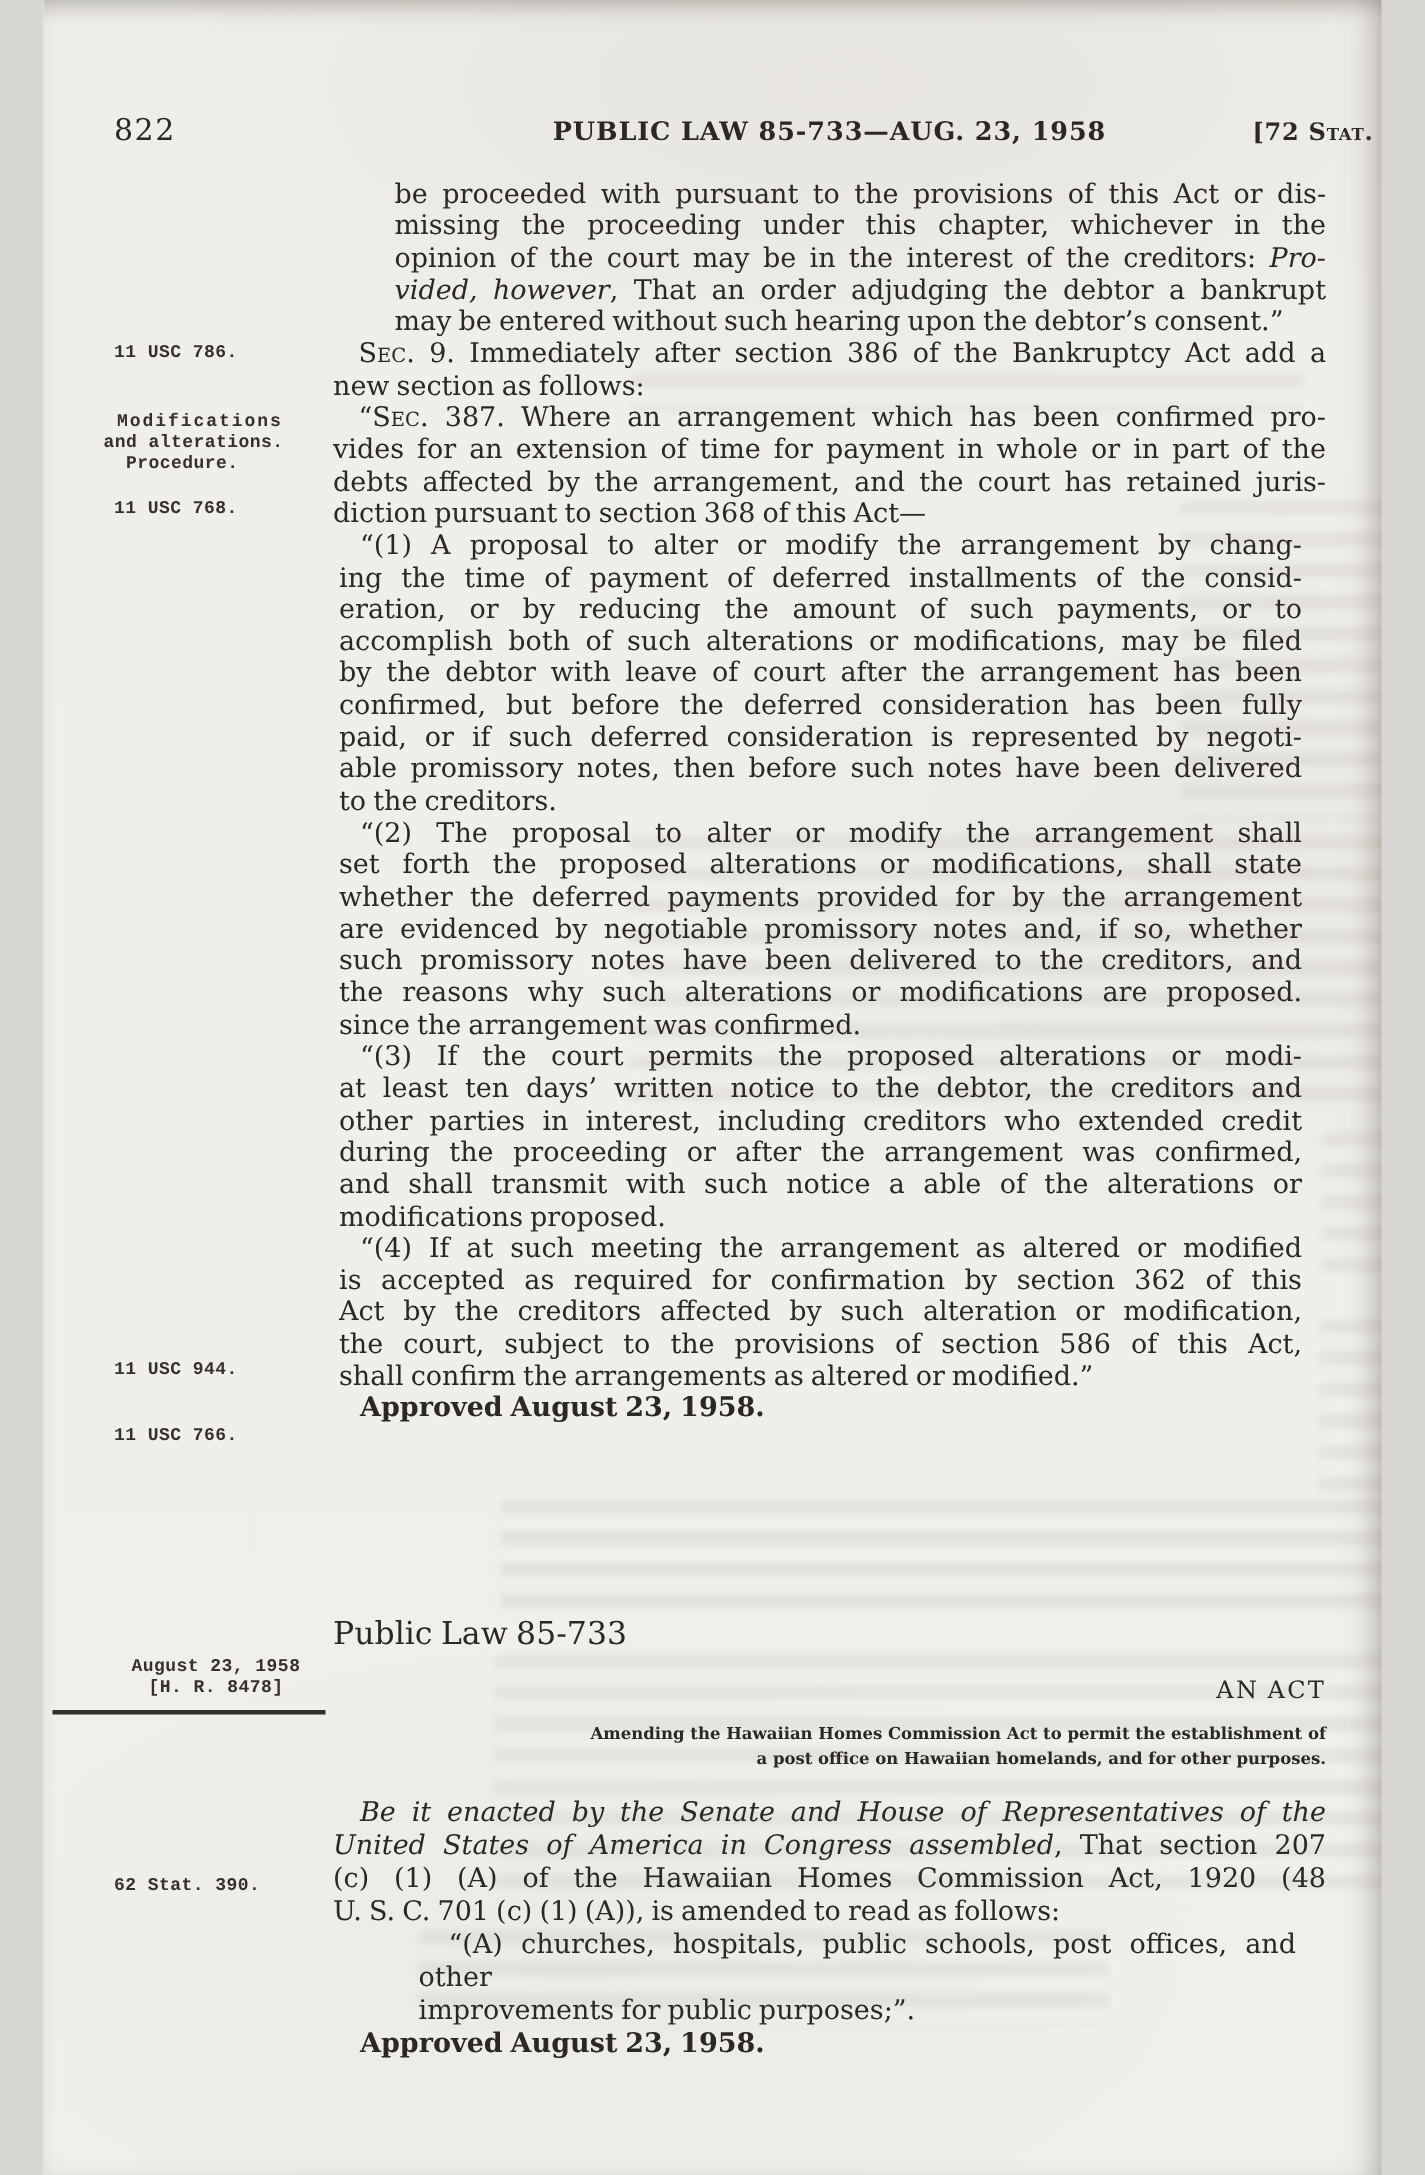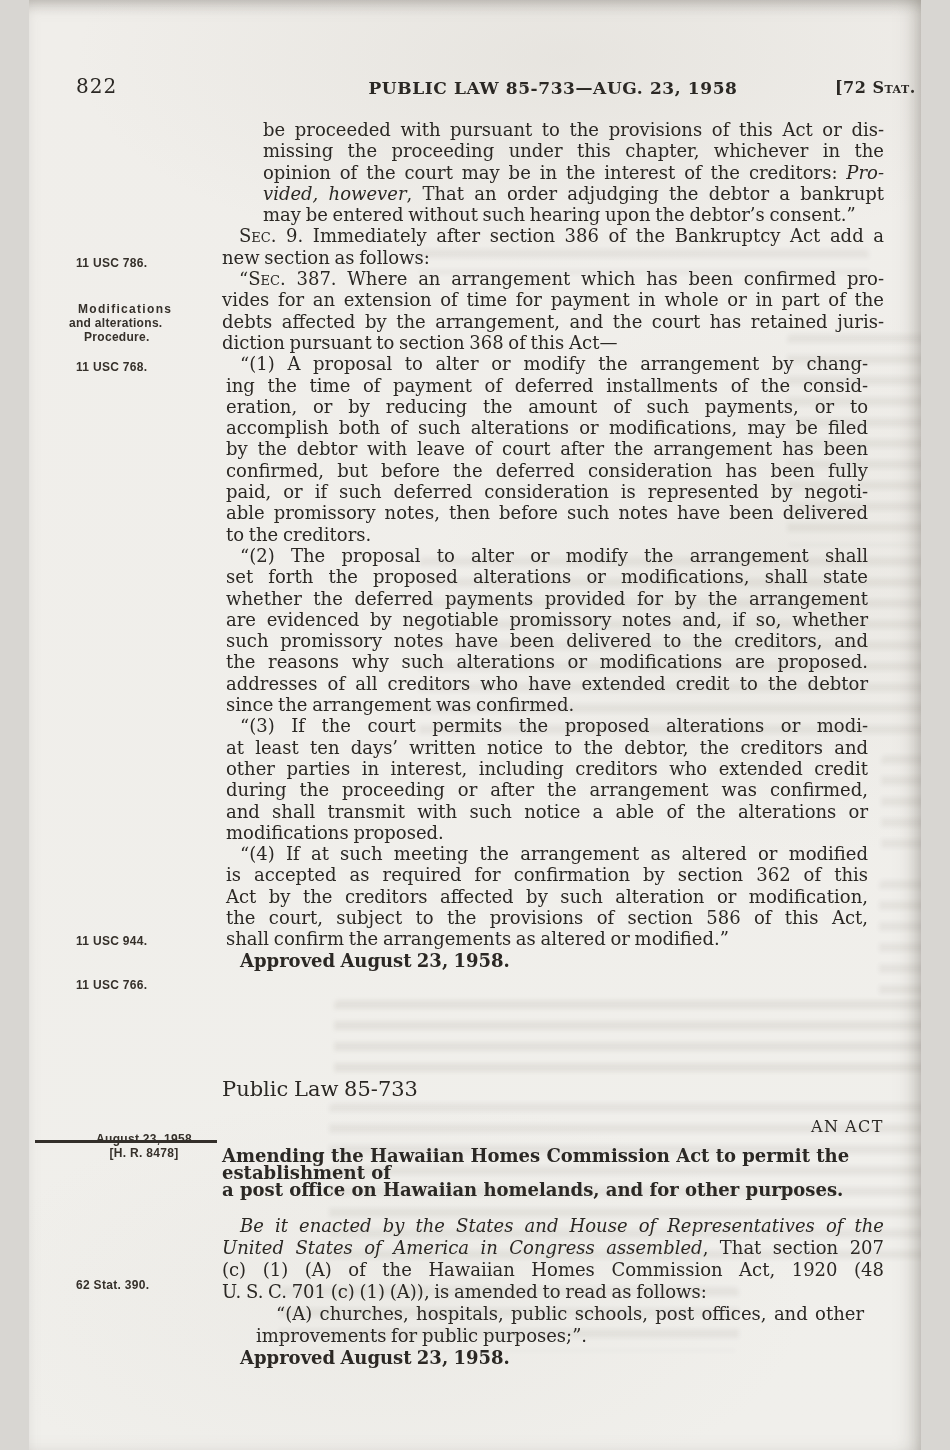"11 USC 786." .mnote { font-family: Liberation Sans, sans-serif -> Liberation Mono, monospace; margin-top: 28px -> none }
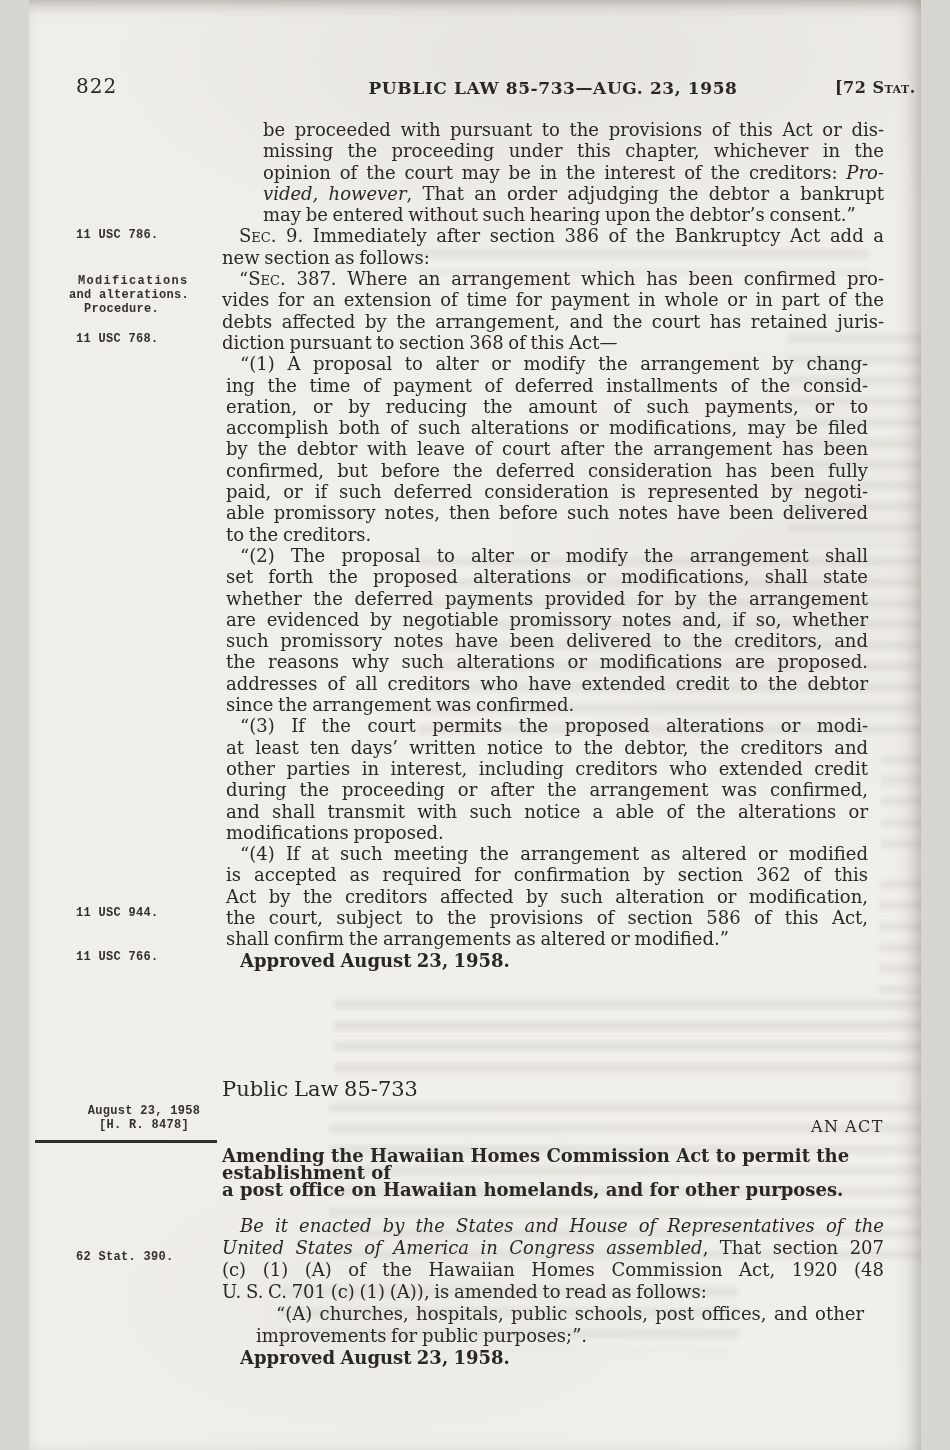"addresses of all creditors who" div.tl { html: <div><span>addresses of all creditors who have extended credit to the debtor</span></div> -> none }
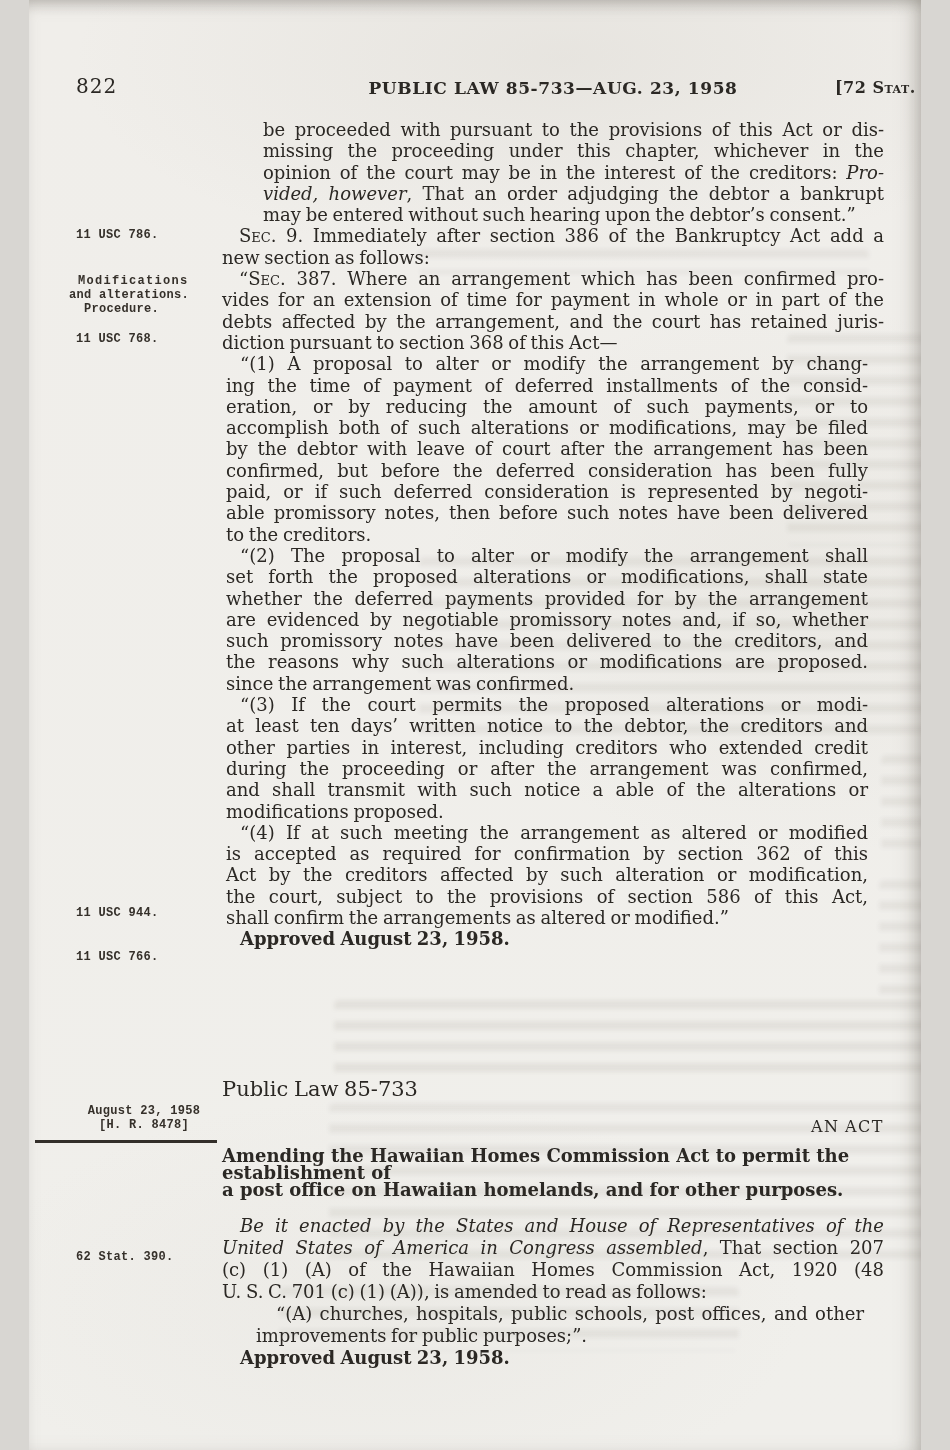"Amending the Hawaiian Homes Commission" .act-desc { font-size: 18px -> 11px; text-align: left -> right }
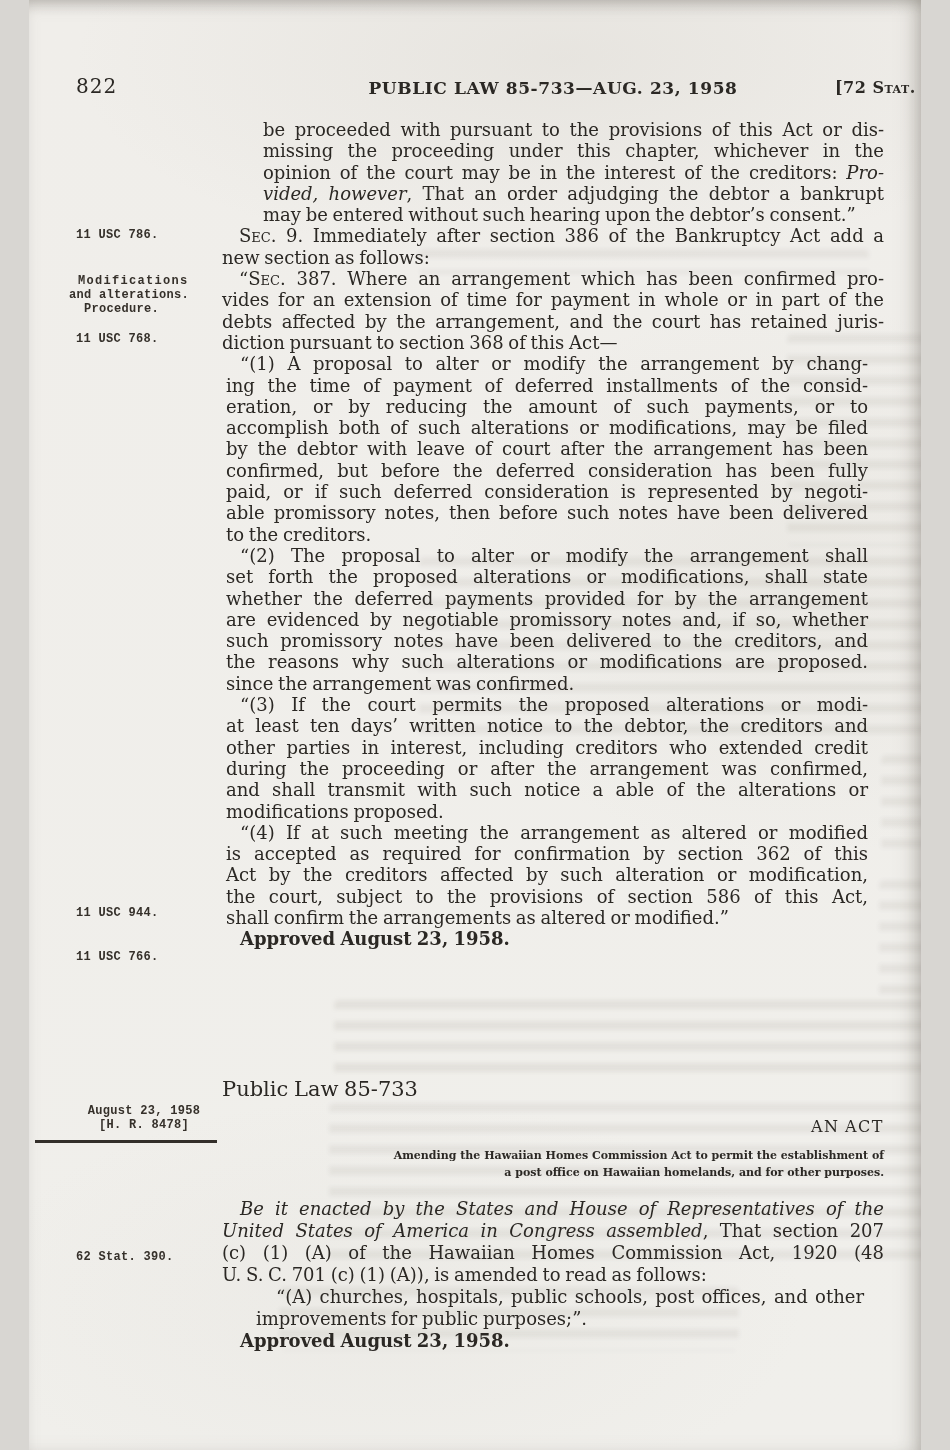"Be it enacted by the" span.i { text: States -> Senate }
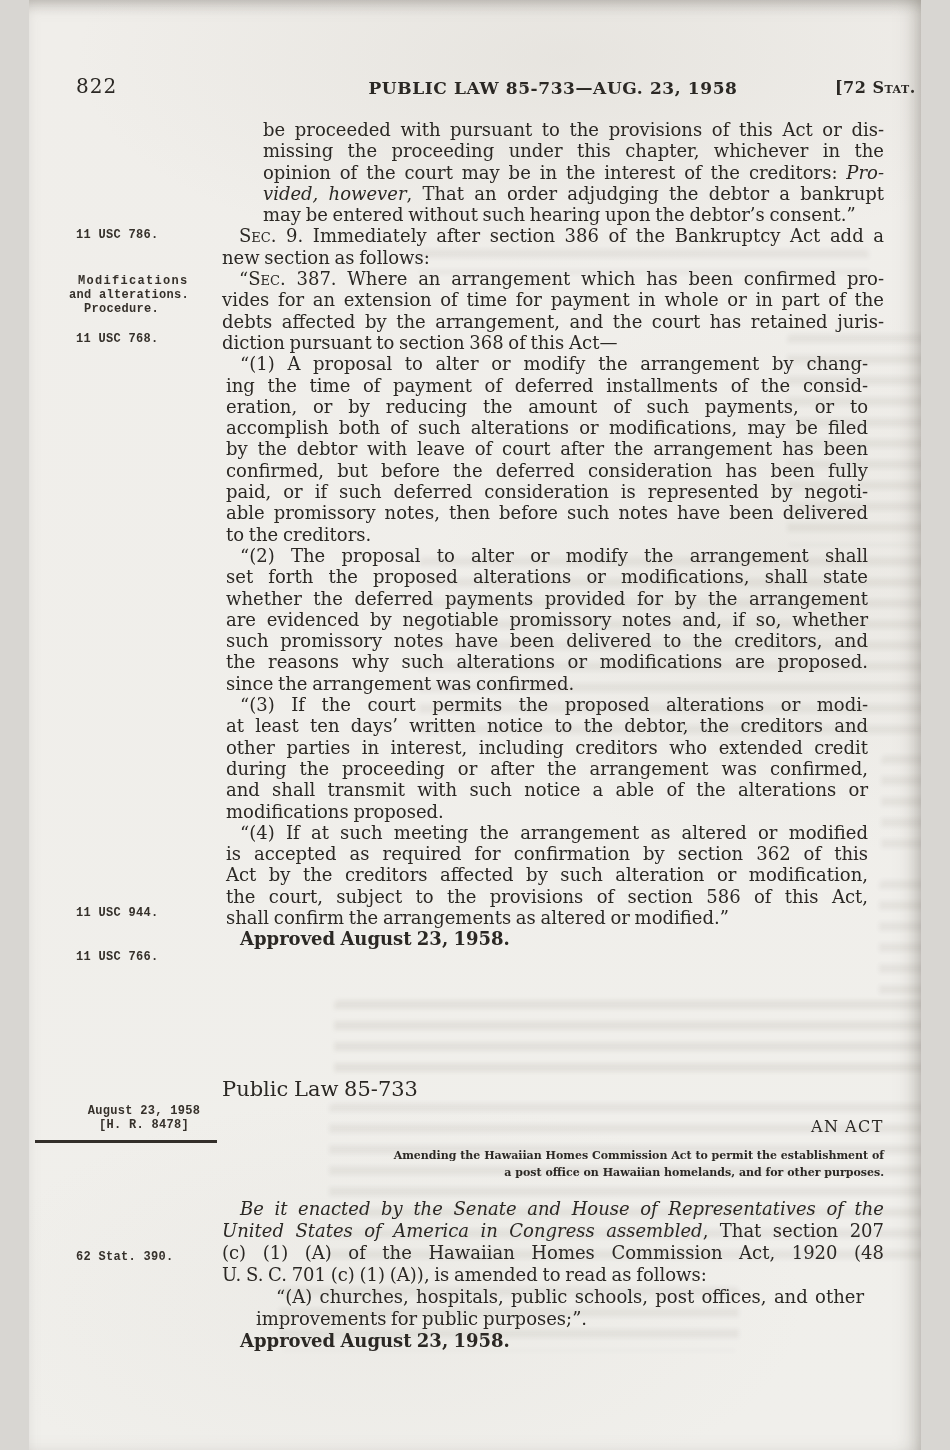"“(A) churches, hospitals, public" .quote2a { margin-left: 34px -> 57px }
